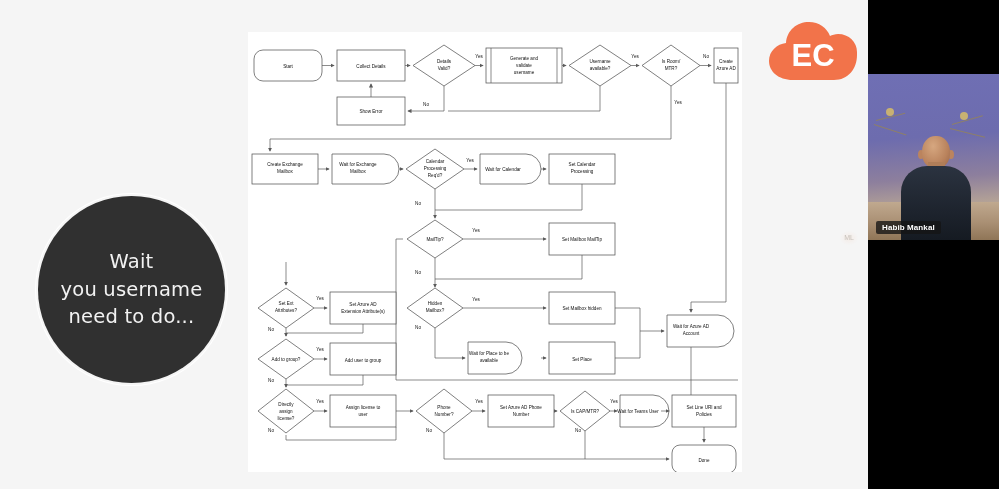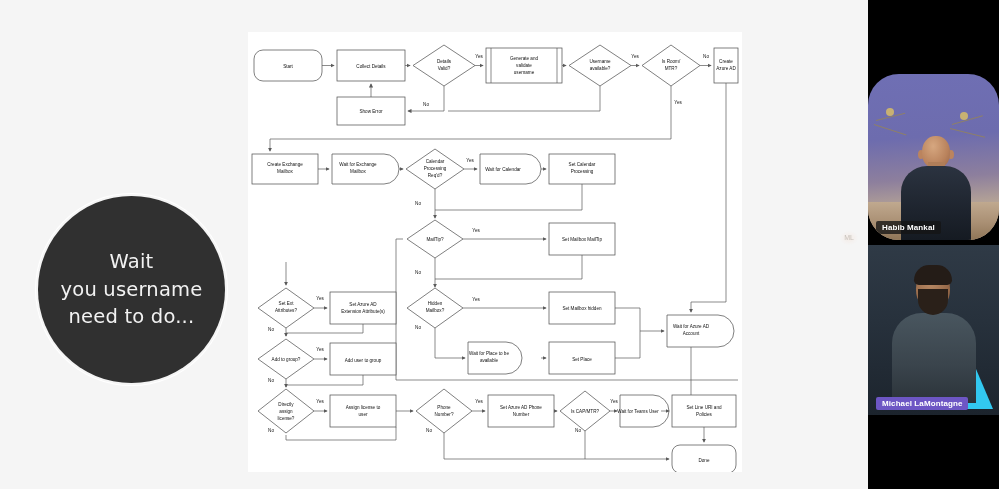"EC" div { html: none -> <div> <svg> <g> <path></path> </g> <text>EC</text> </svg> </div> }
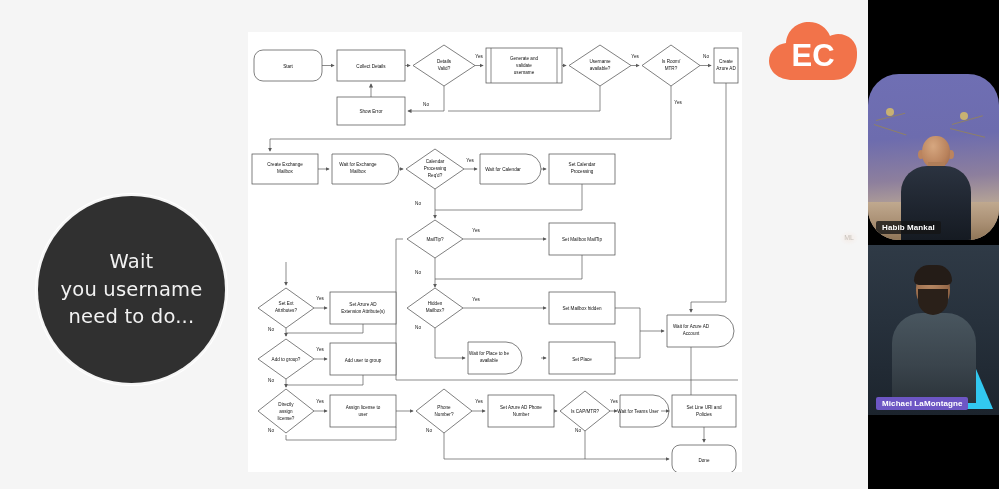"Habib Mankal" #tile-1 { border-radius: 31px -> none }
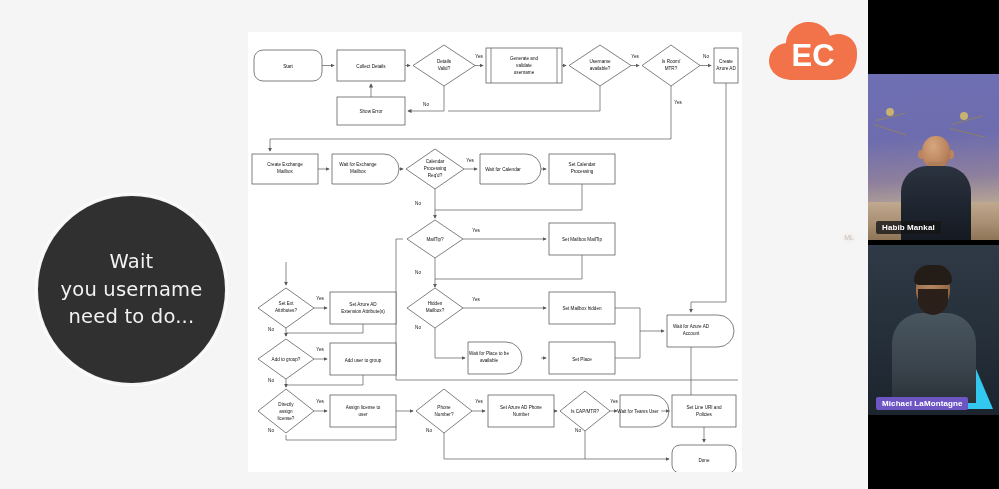"Michael LaMontagne" div.tile { html: <div> <div></div> <div></div> <div></div> <div></div> <div></div> <div></div> <div>Michael LaMontagne</div> </div> -> none }
